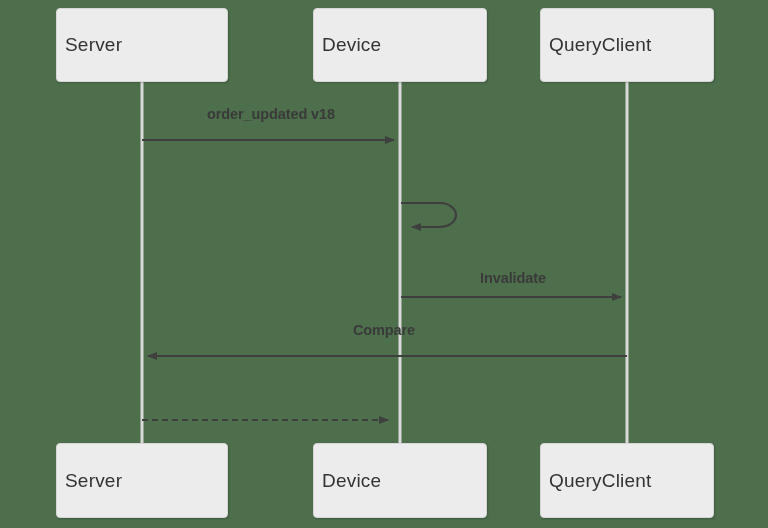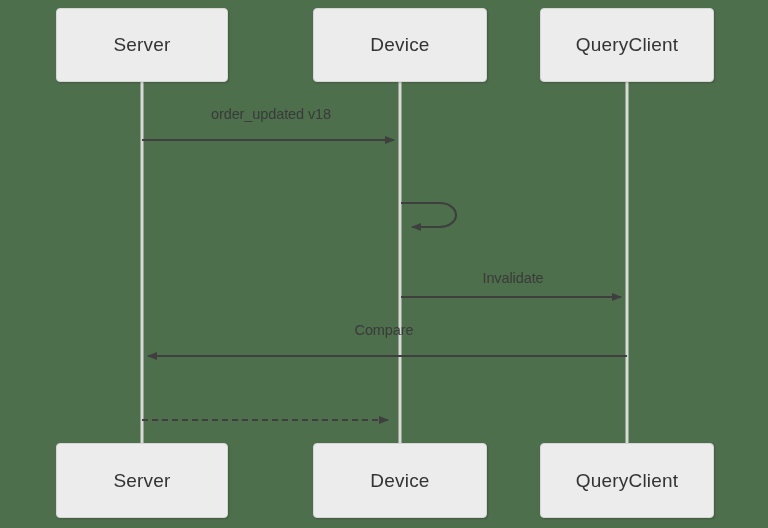"Server" .actor-box { justify-content: center -> none; padding-left: none -> 8px }
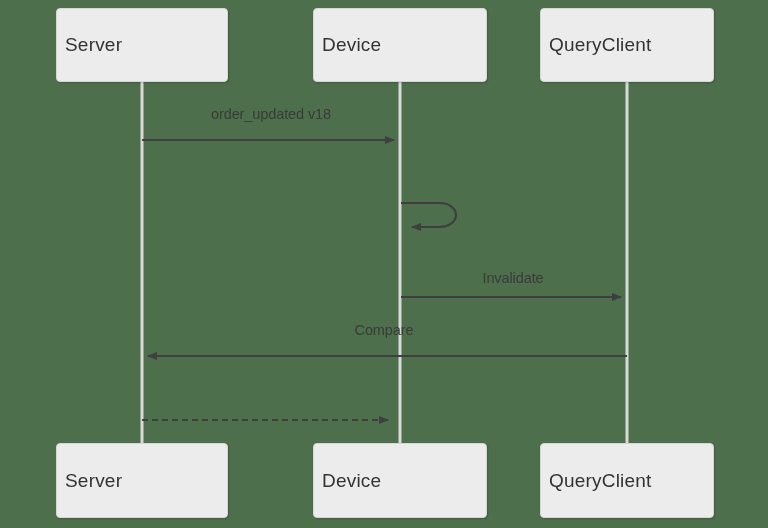"order_updated v18" .msg-label { font-weight: normal -> bold }
